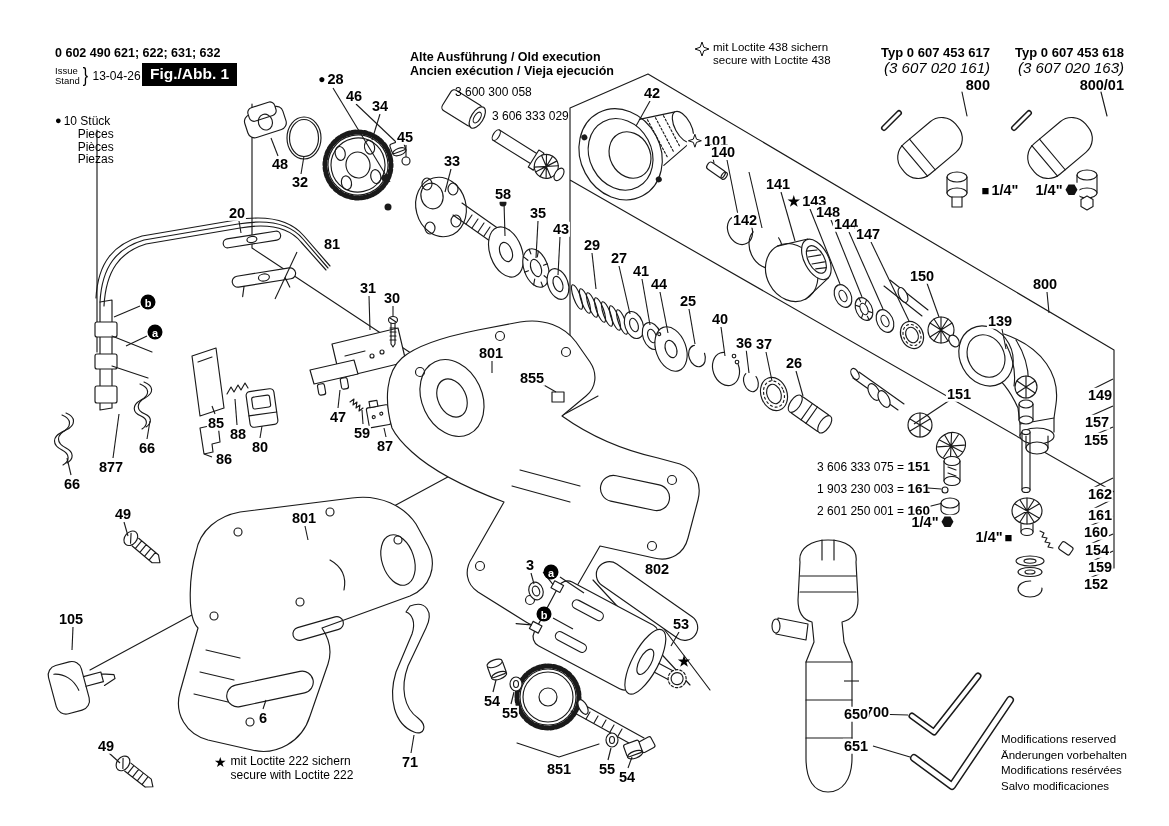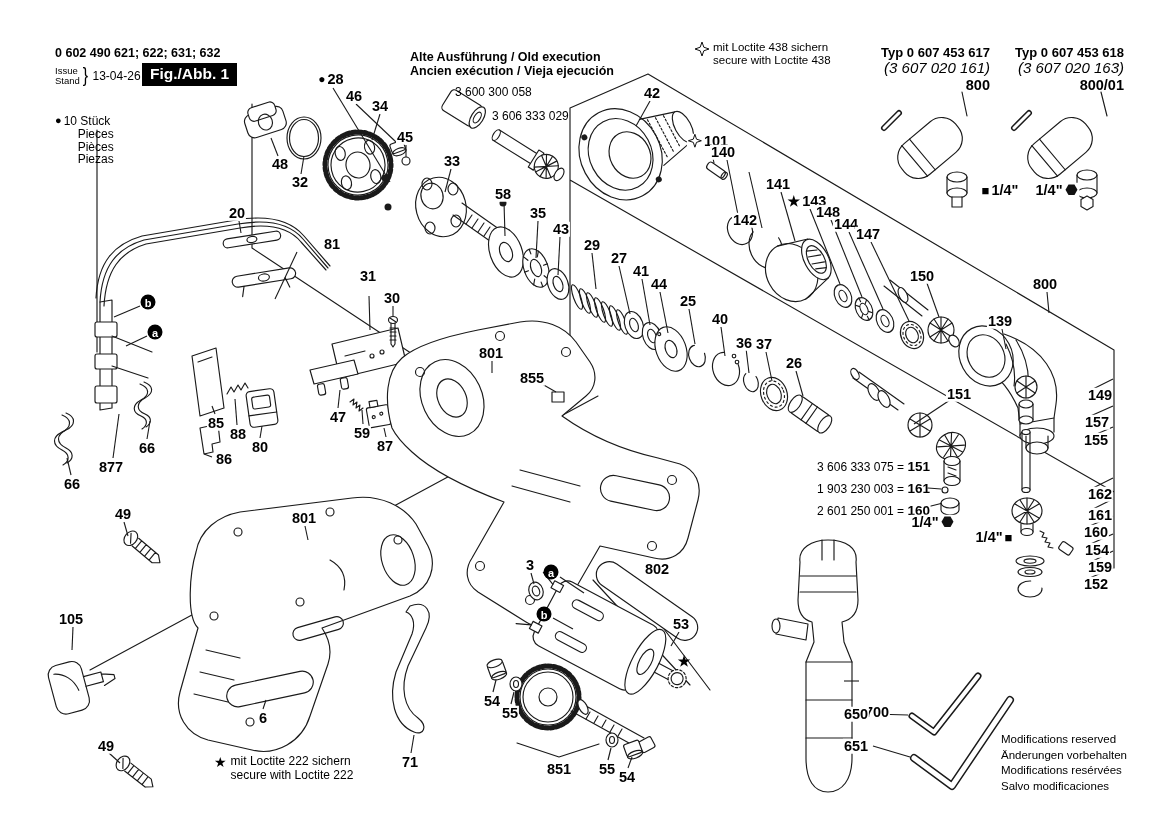"31" div.plabel { top: 276px -> 288px }
